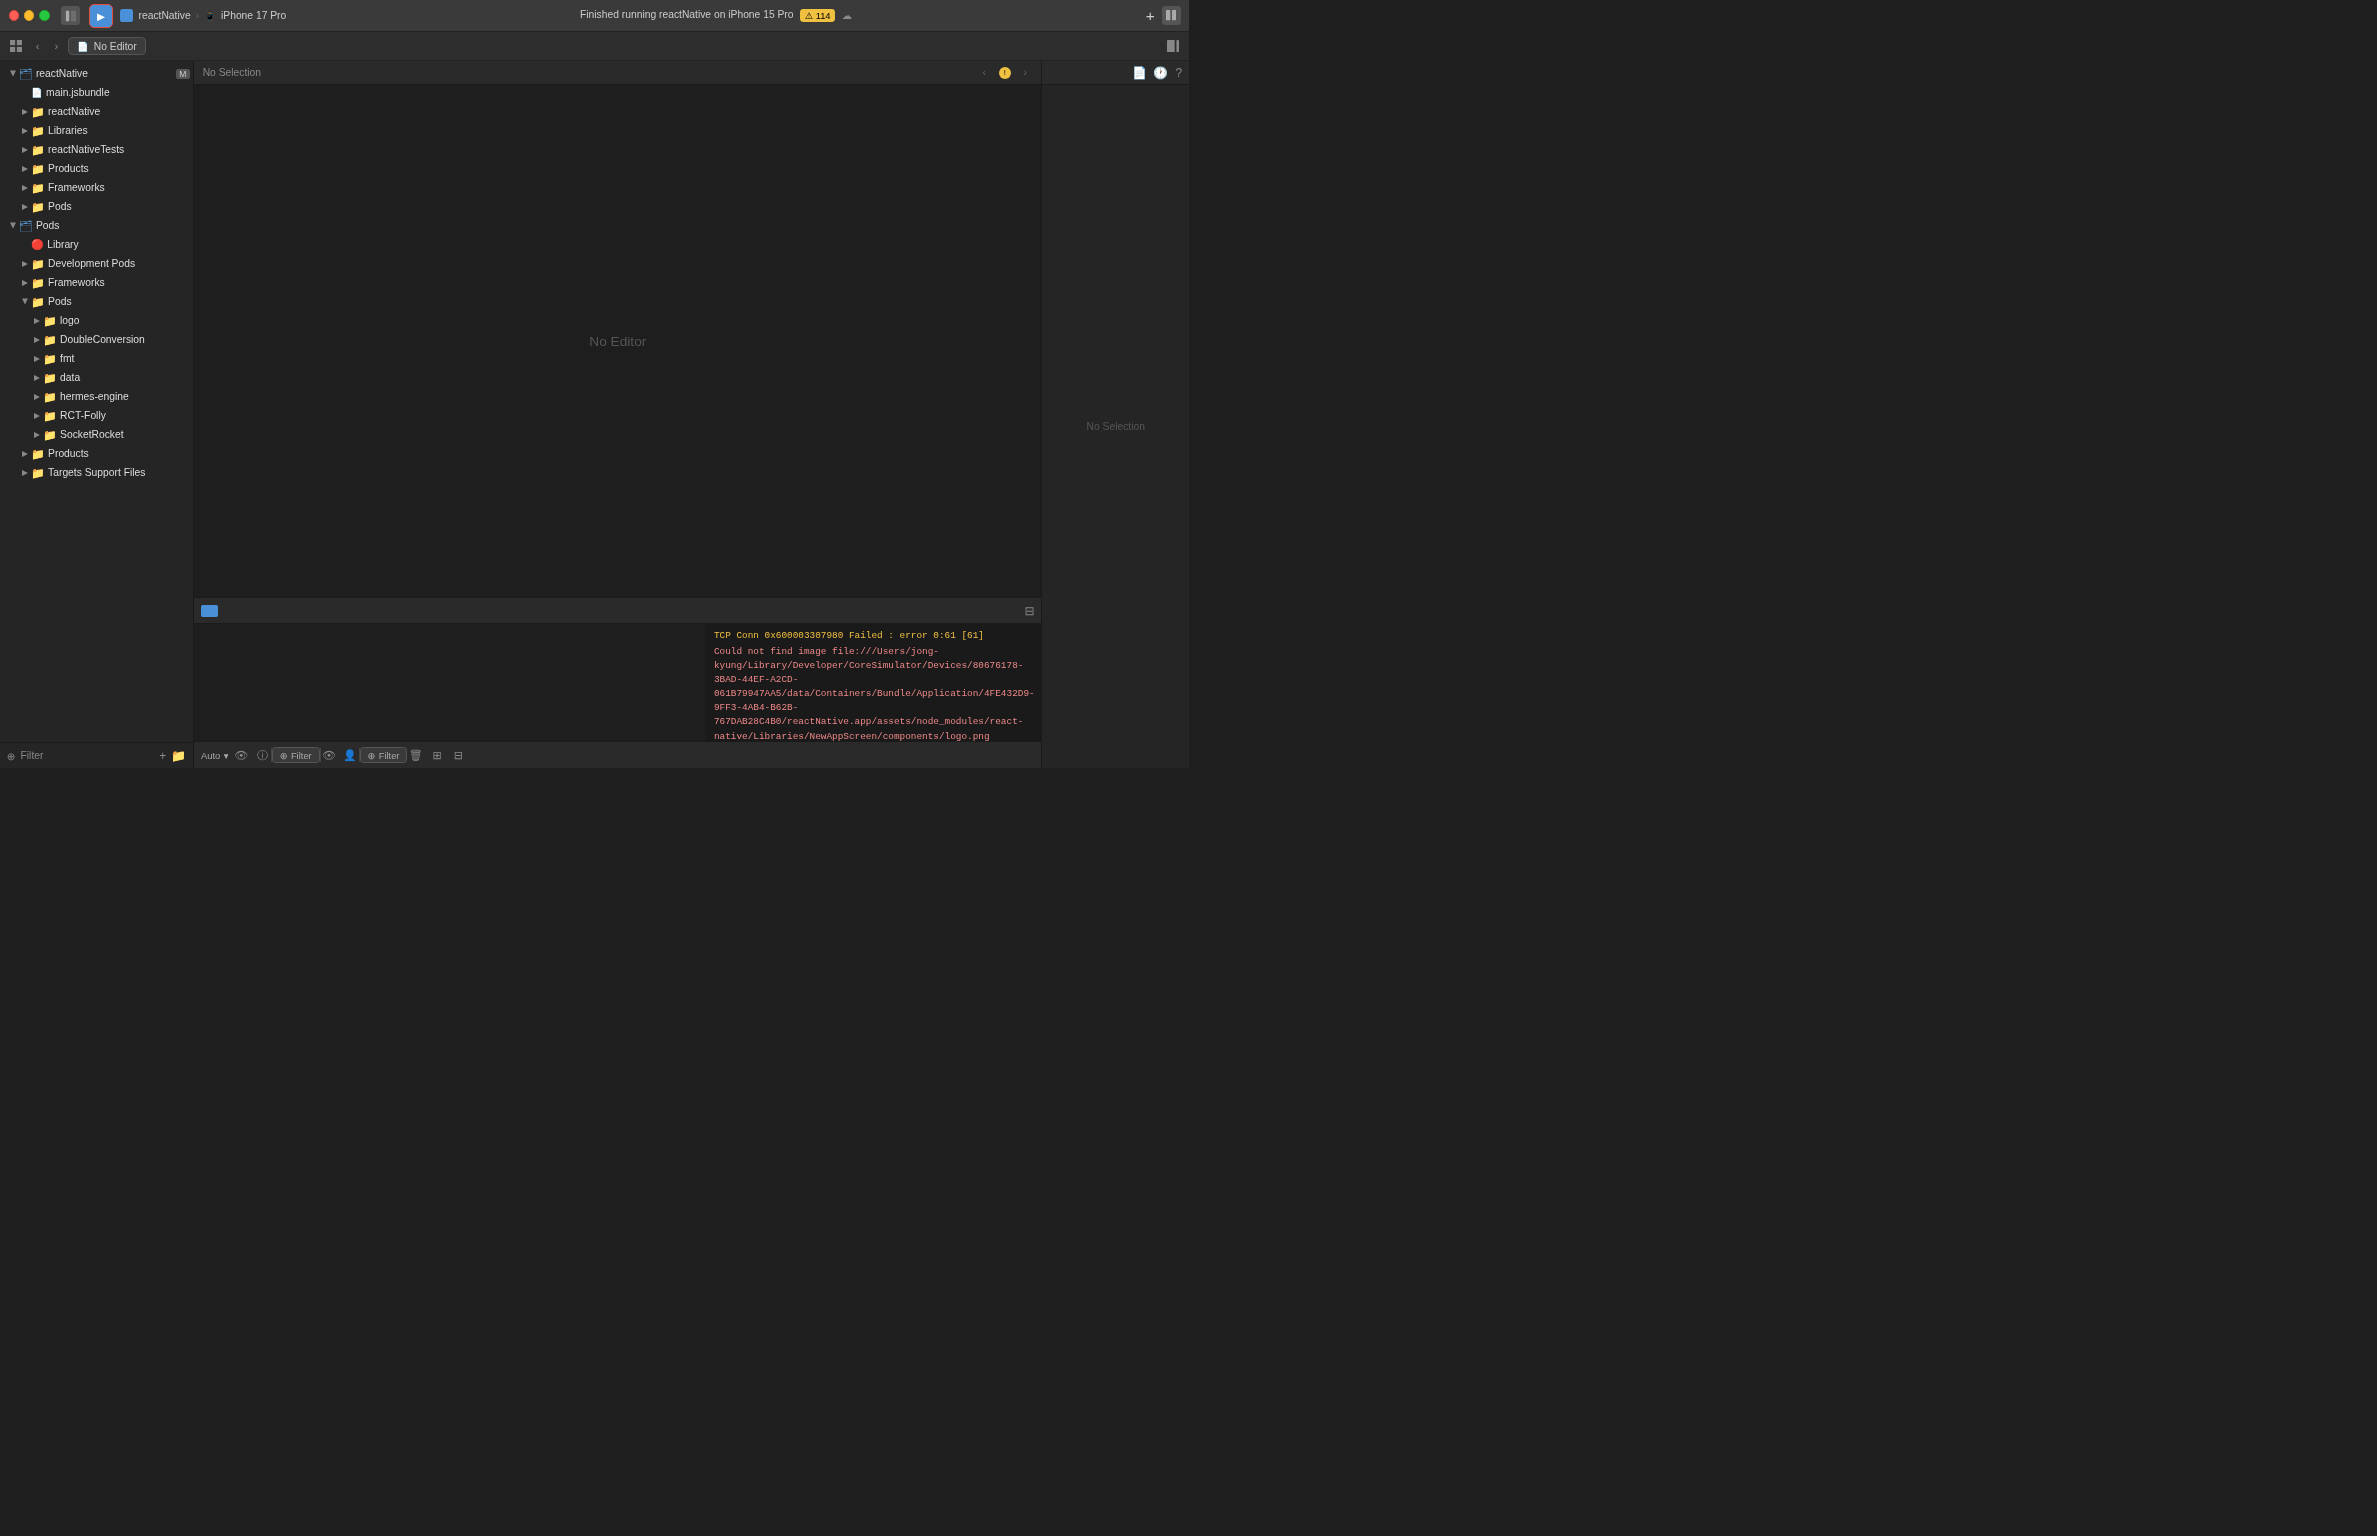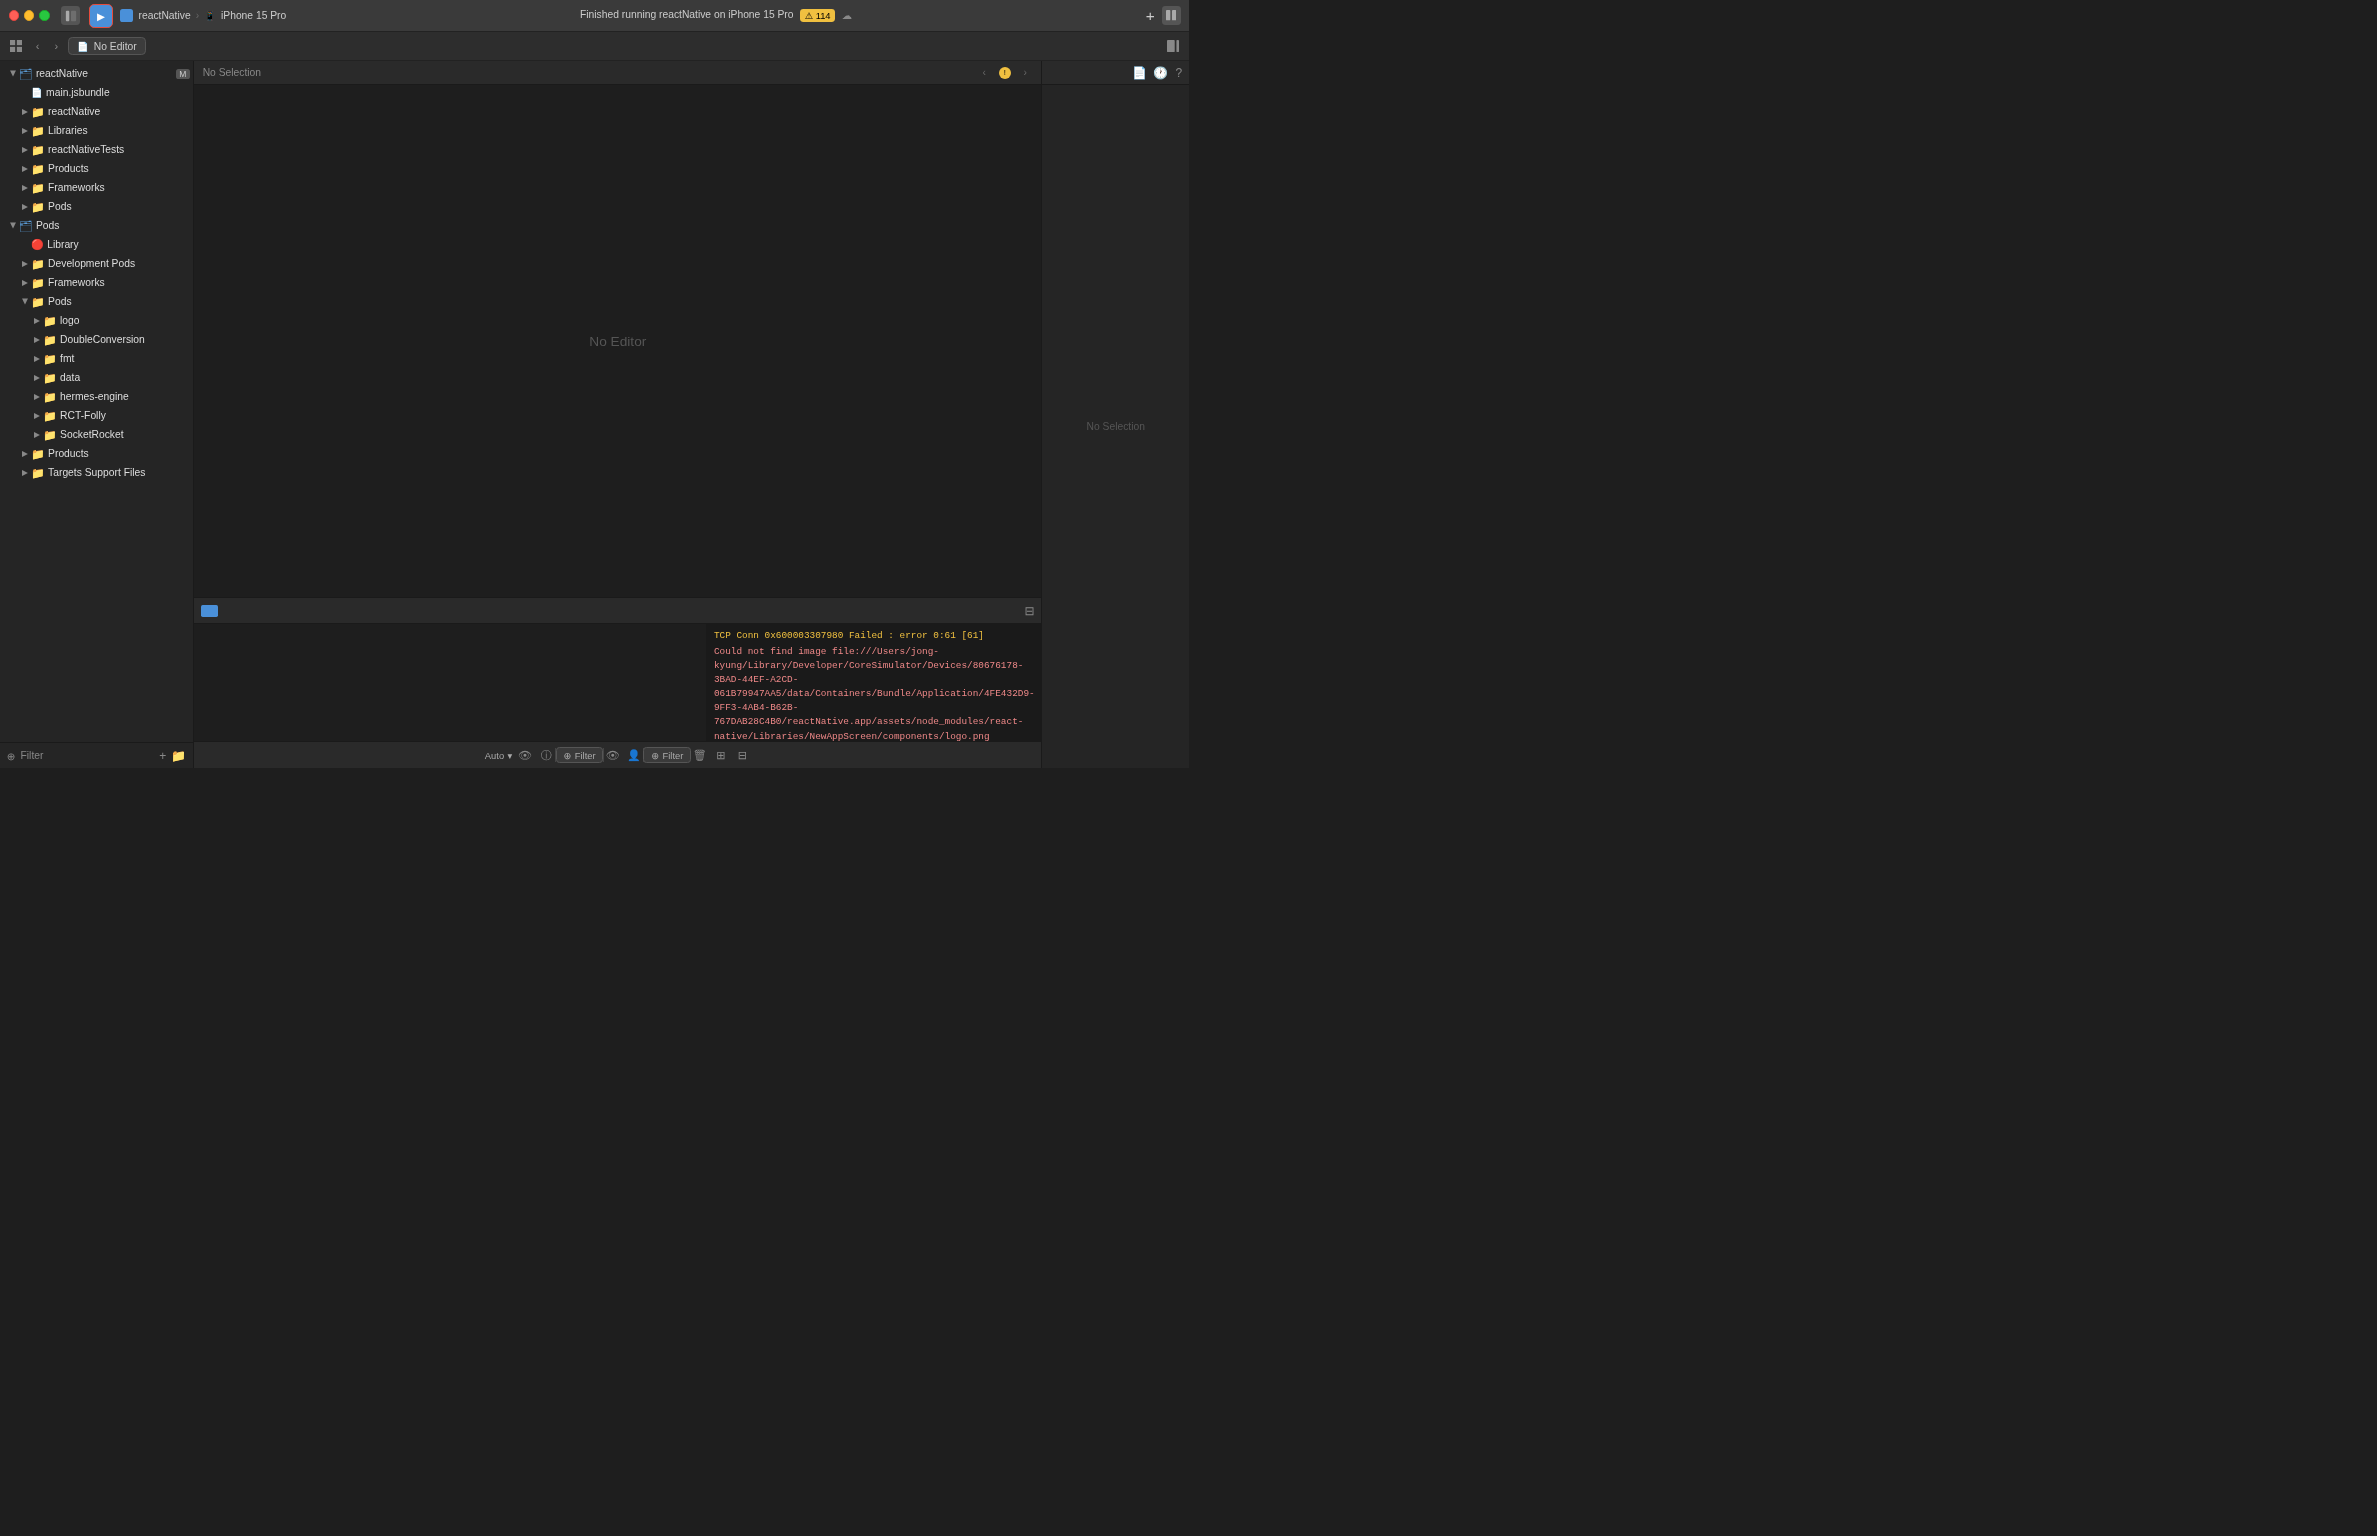"iPhone 15 Pro" span { text: 15 -> 17 }
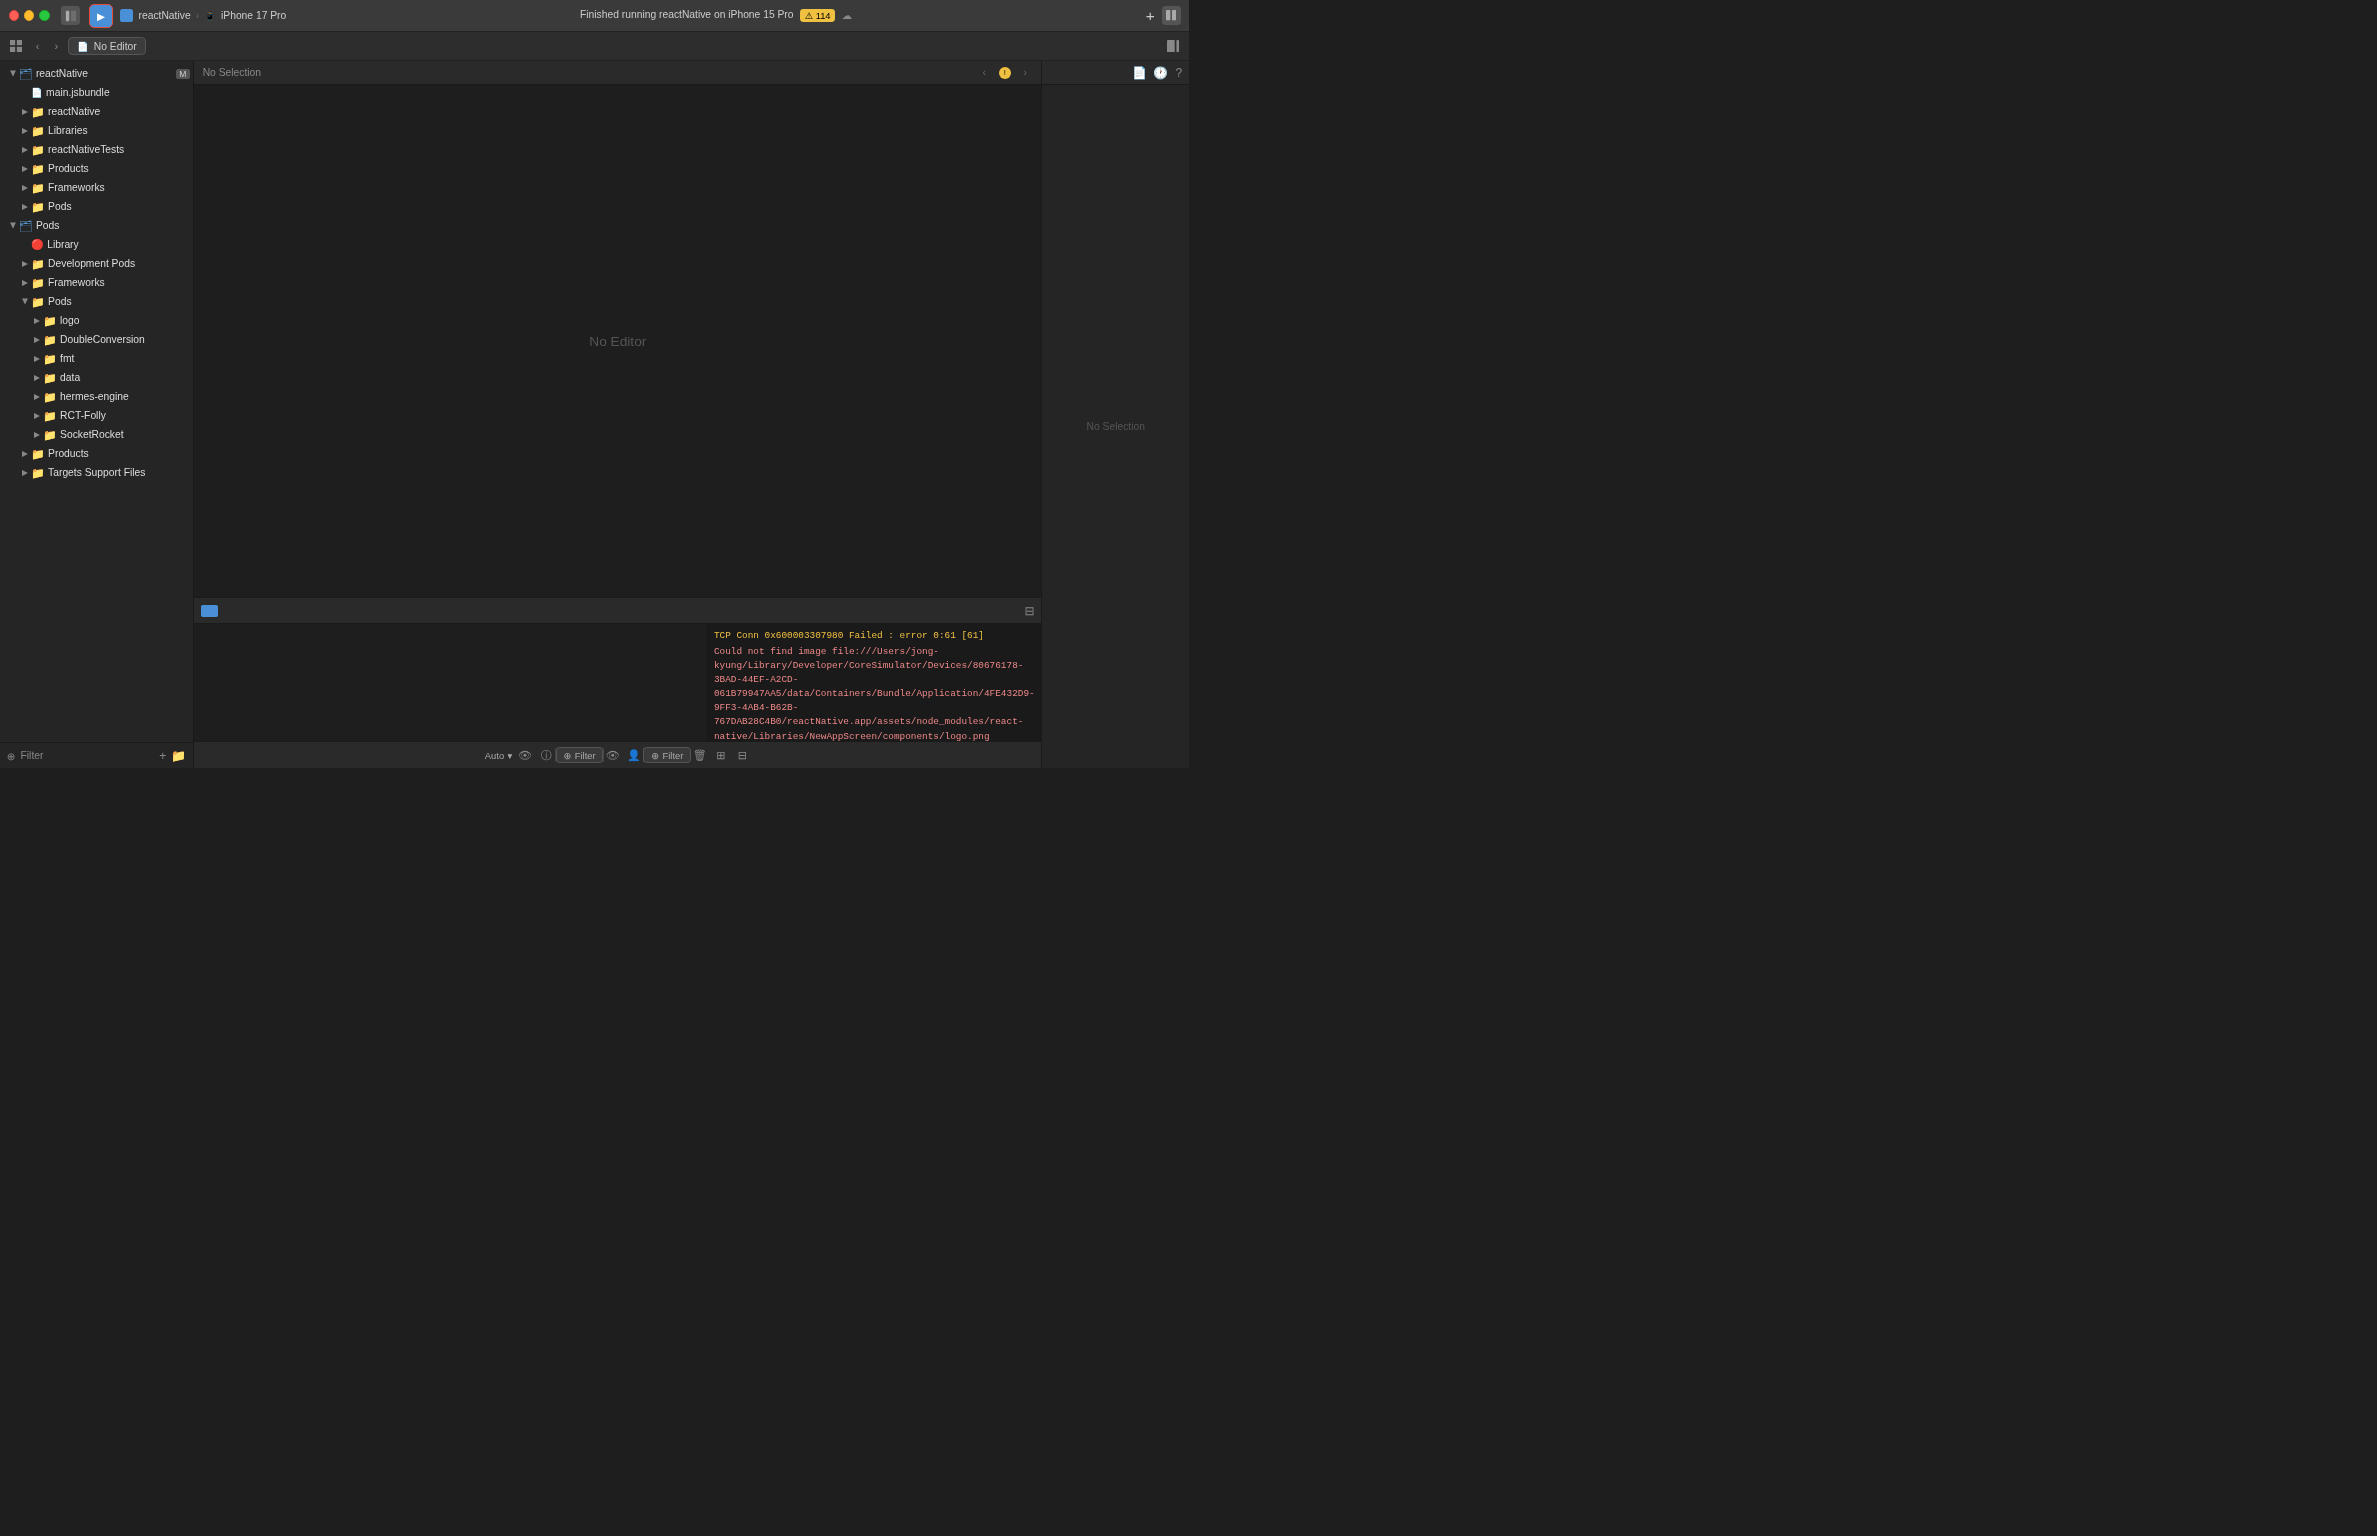"Auto" .debug-footer { justify-content: center -> none }
